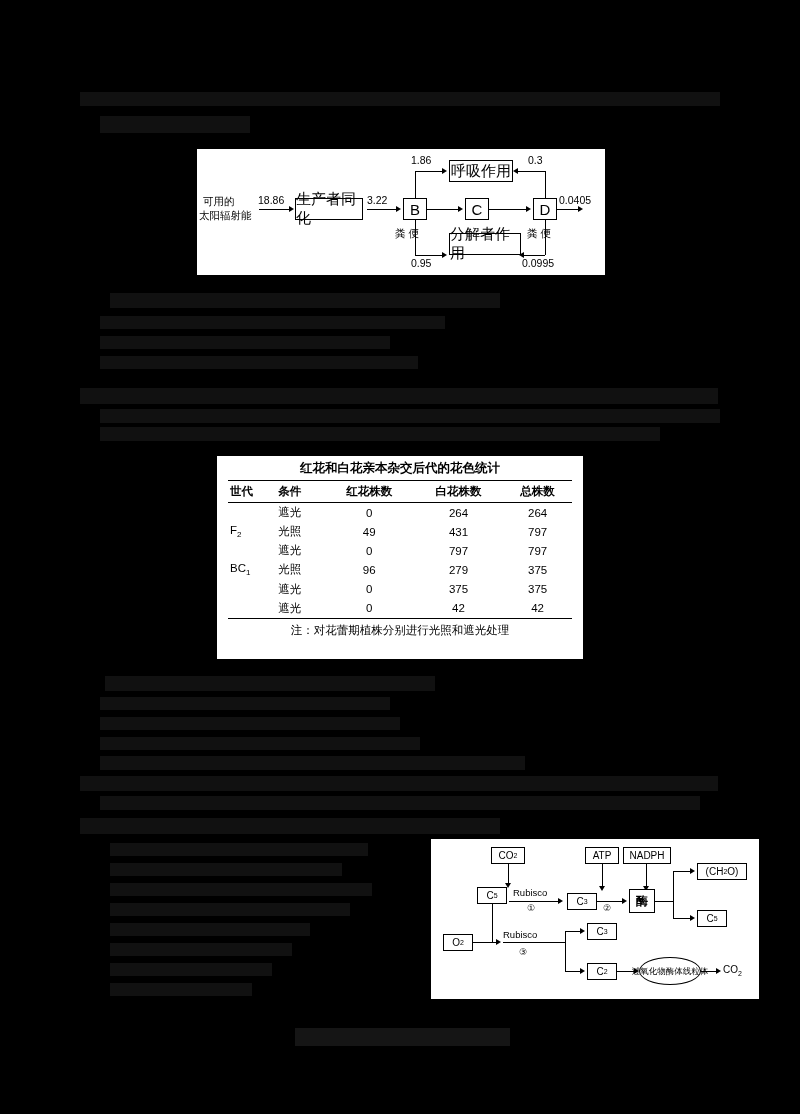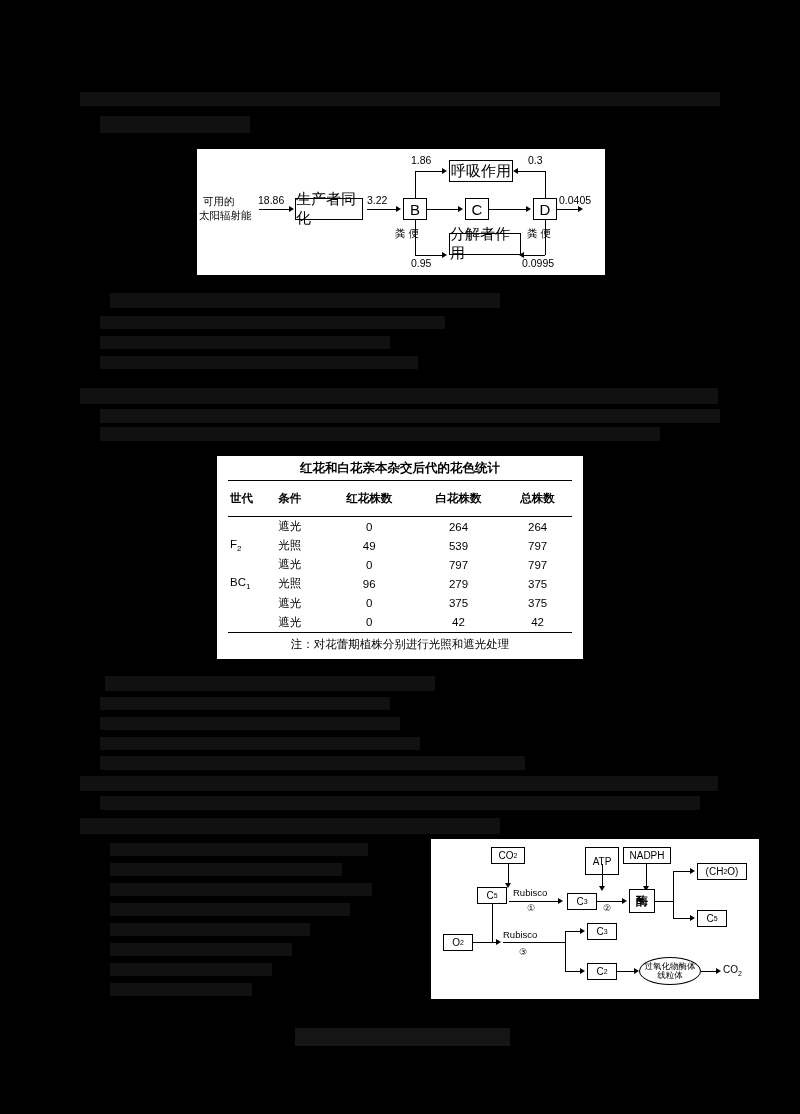"世代" #fig-table thead th { padding: 10px 2px -> 3px 2px }
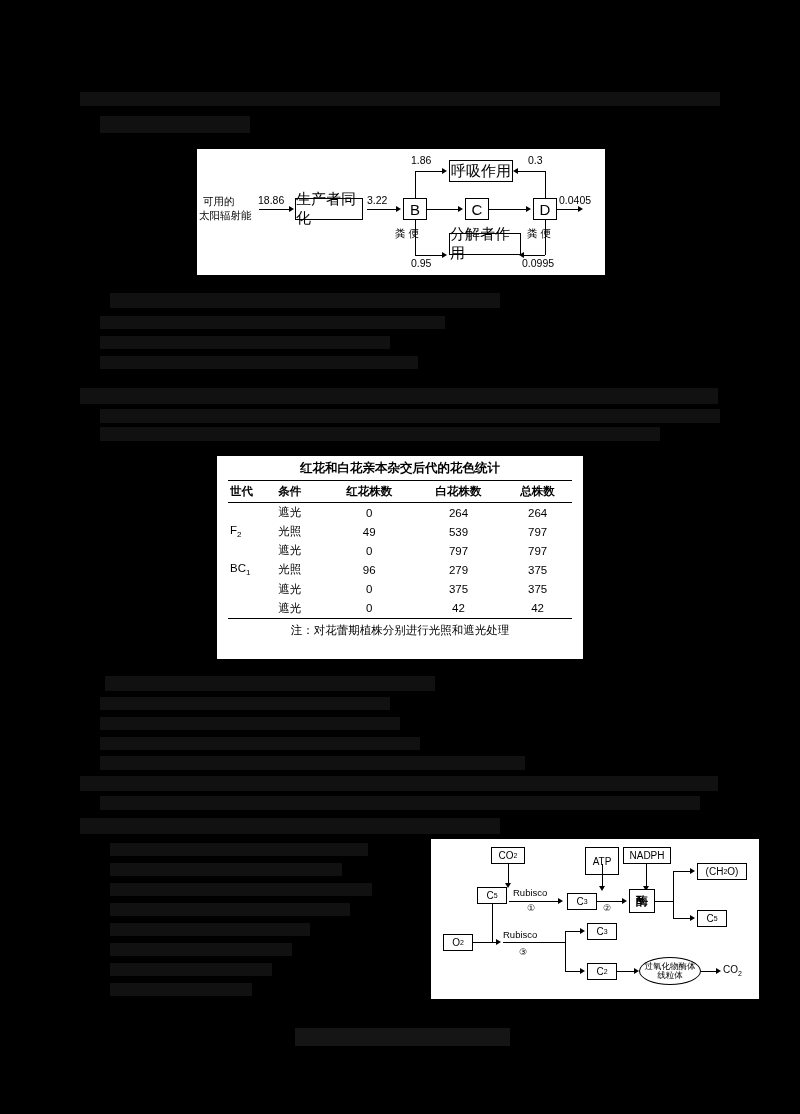"539" td.c { text: 539 -> 431 }
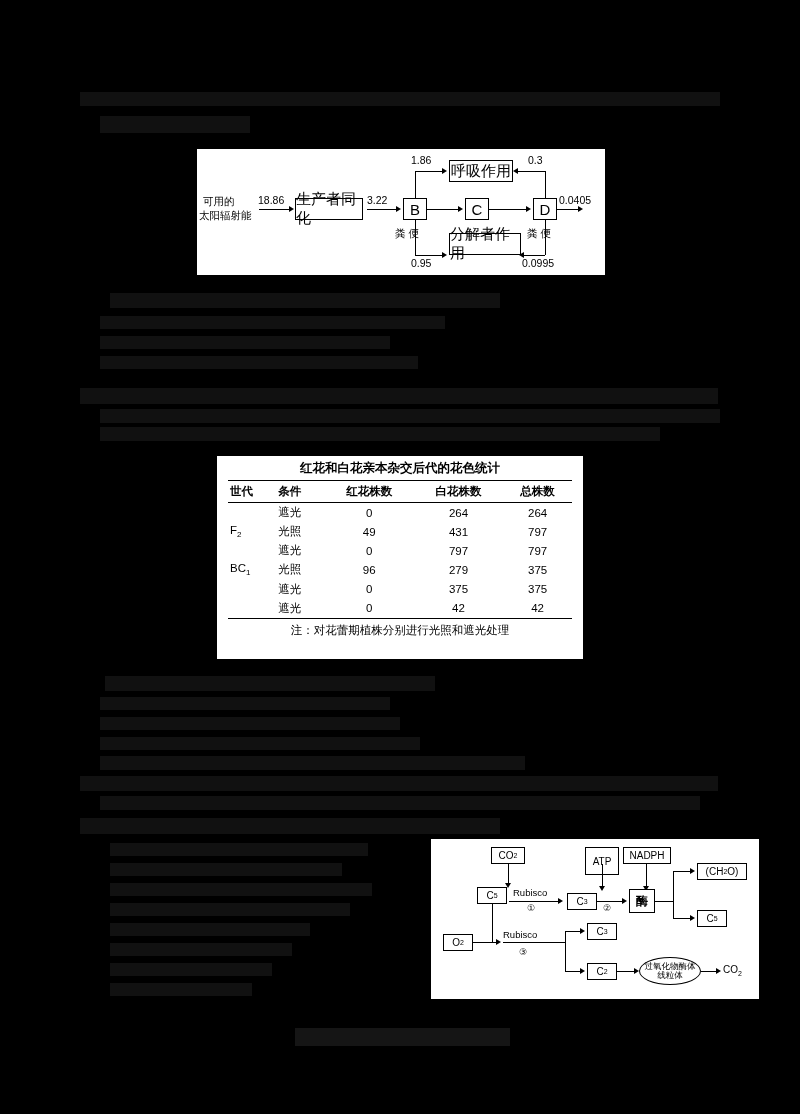"ATP" div.node { height: 28px -> 17px }
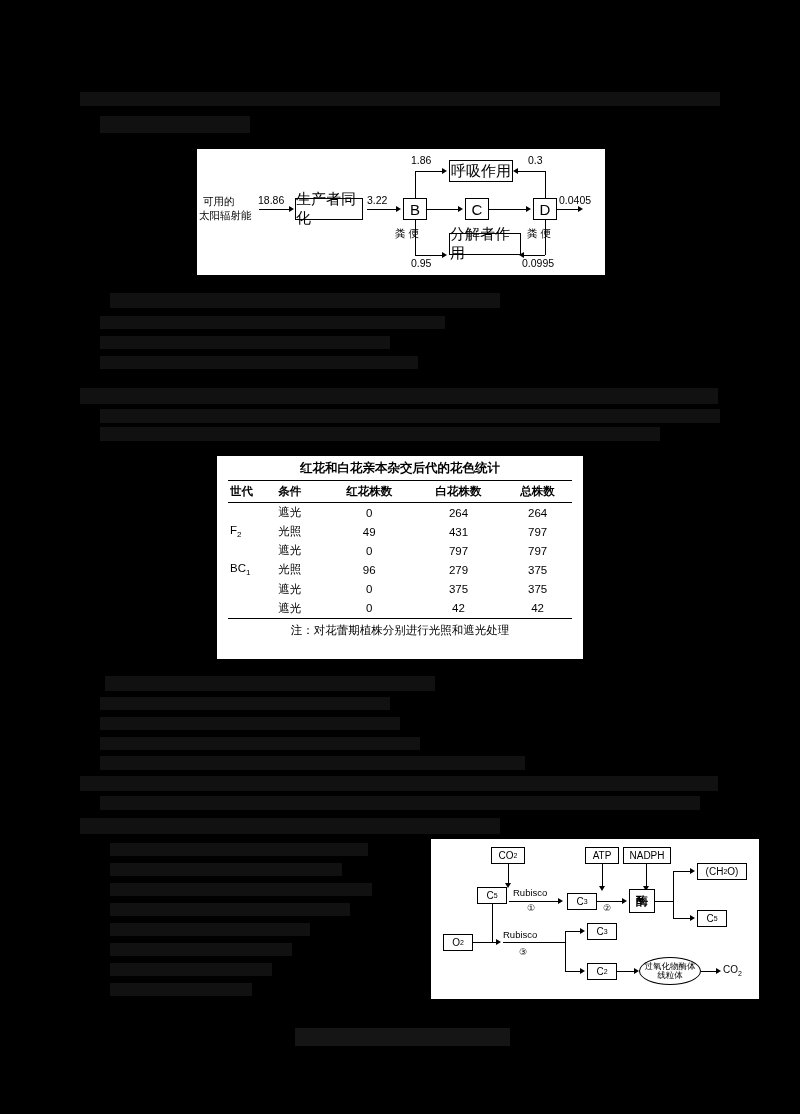"过氧化物酶体" #fig-photo .node.oval { flex-direction: column -> row }
